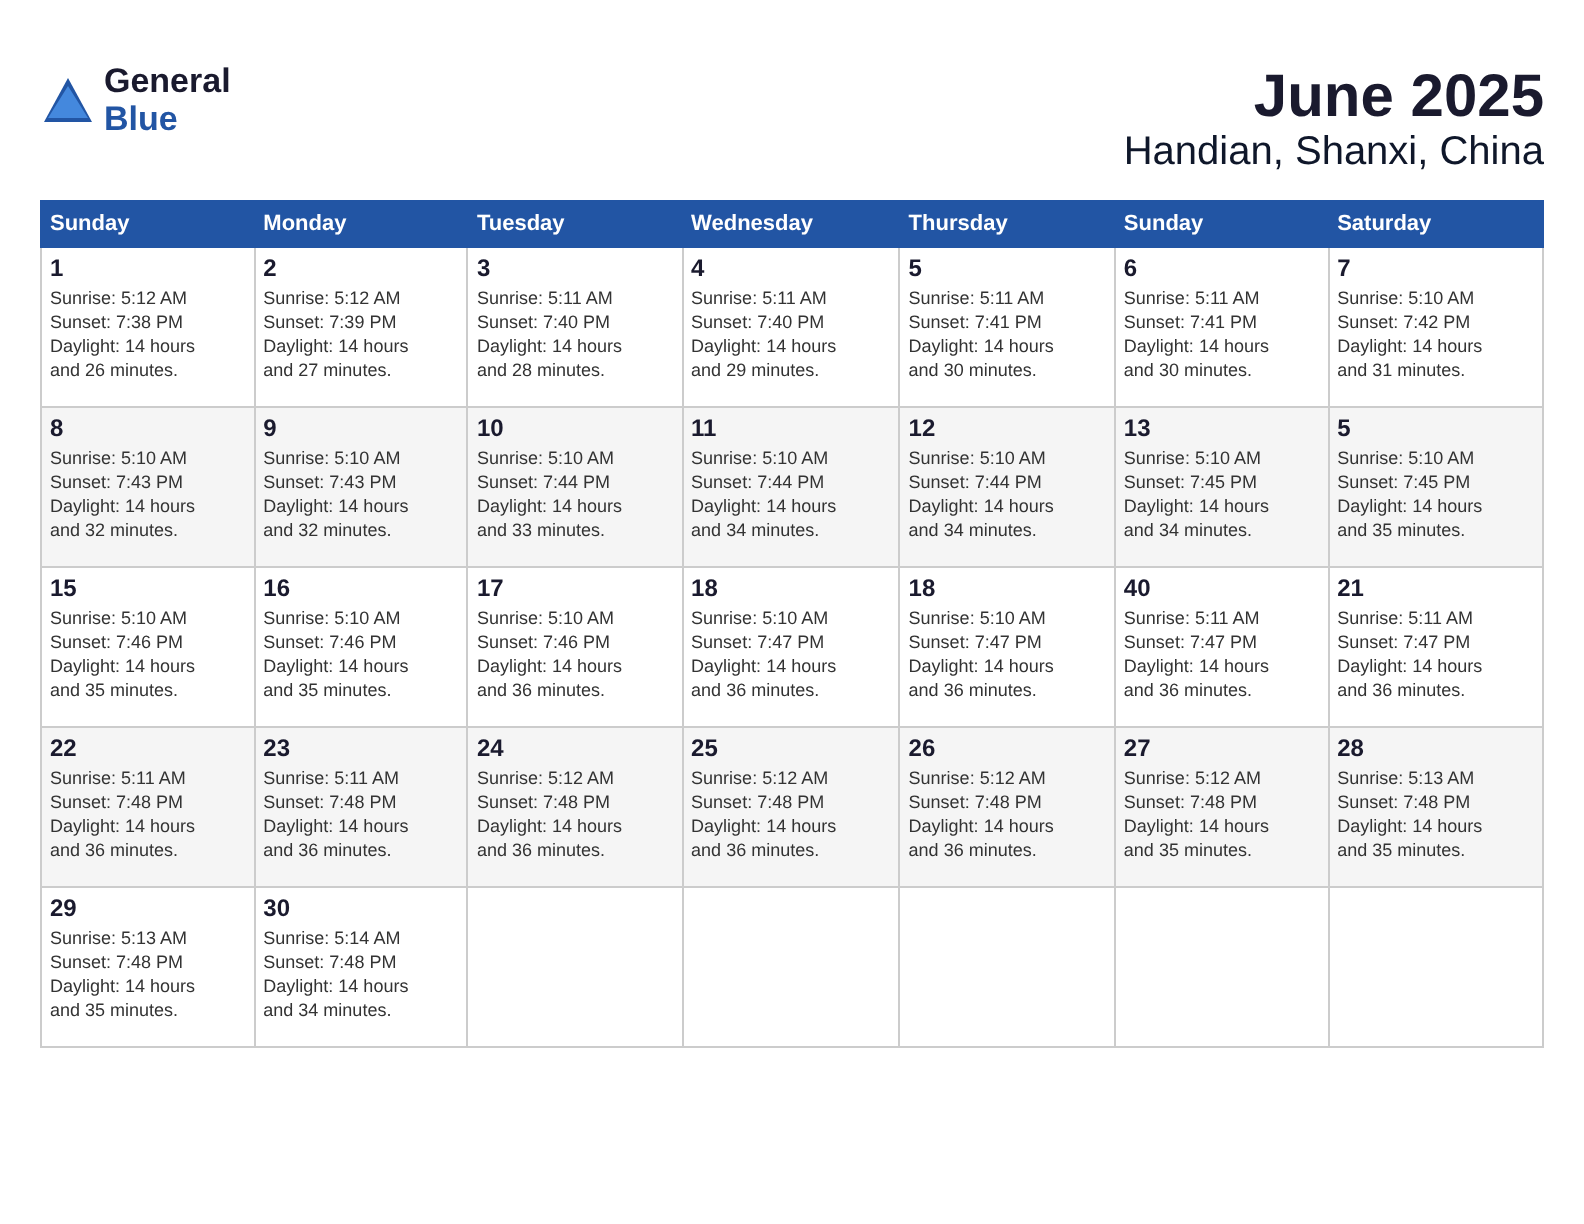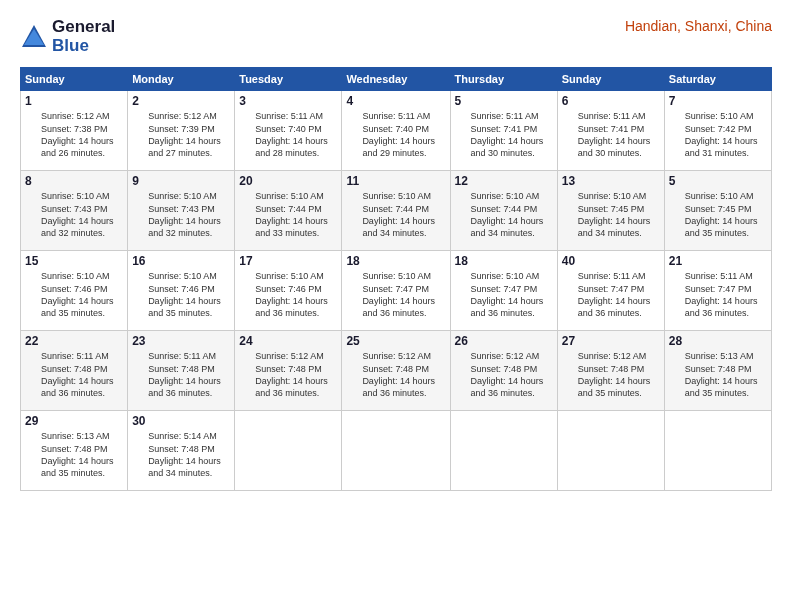"General" .page { padding: 18px 20px 10px 20px -> 32px 20px 10px 20px }
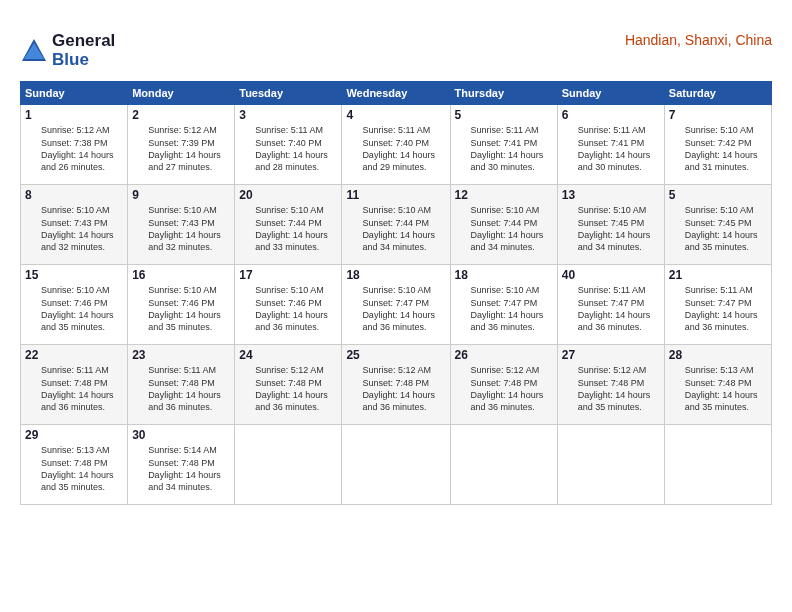"June 2025" div.month-title { html: none -> <div>June 2025</div> }
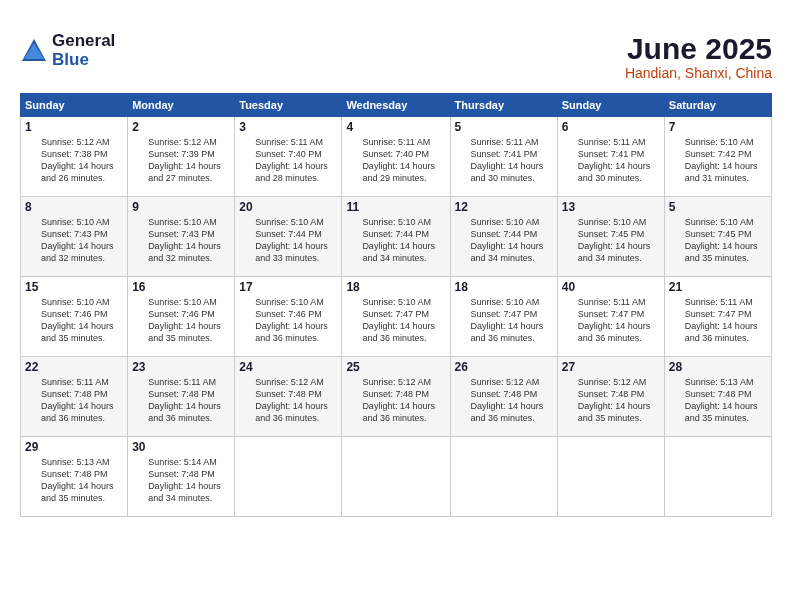"Handian, Shanxi, China" .location { color: #c2410c -> #0f172a; font-size: 14px -> 20px }
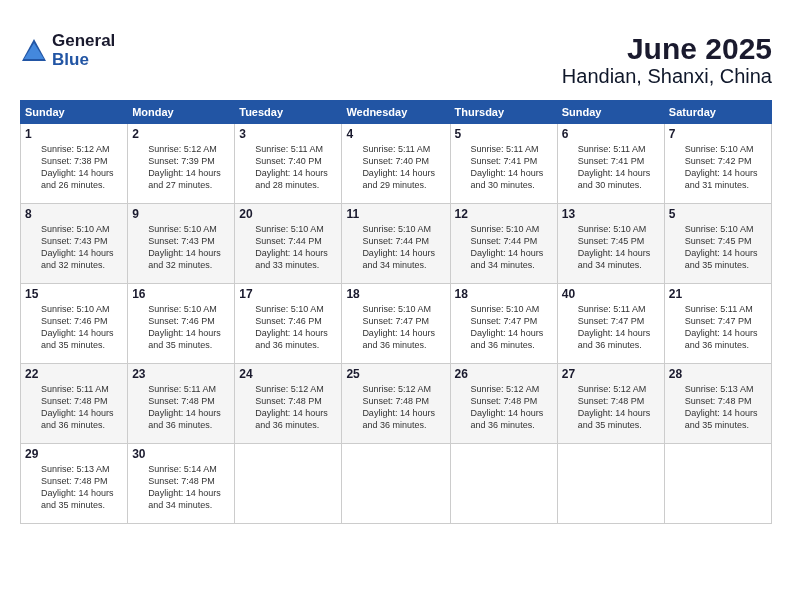"Sunrise: 5:12 AM" .day-info { margin-left: 16px -> none }
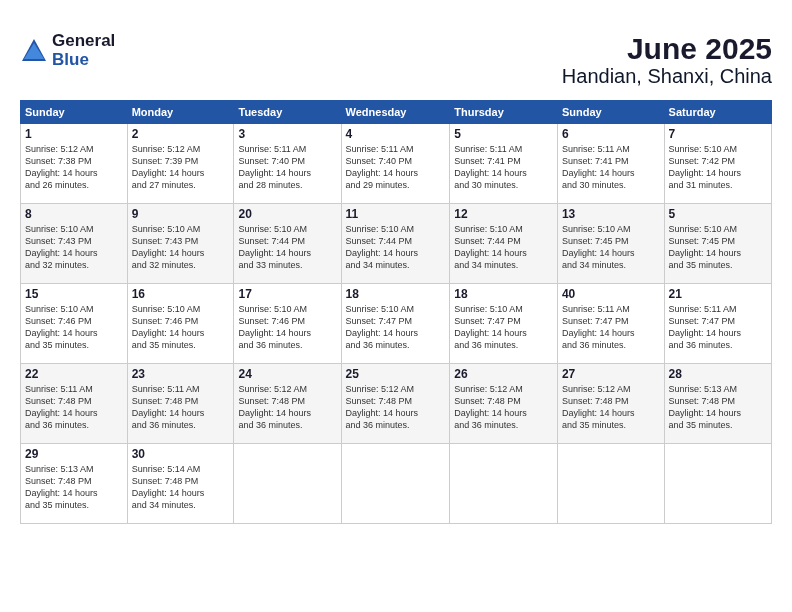"20" span.day-num { text: 20 -> 10 }
